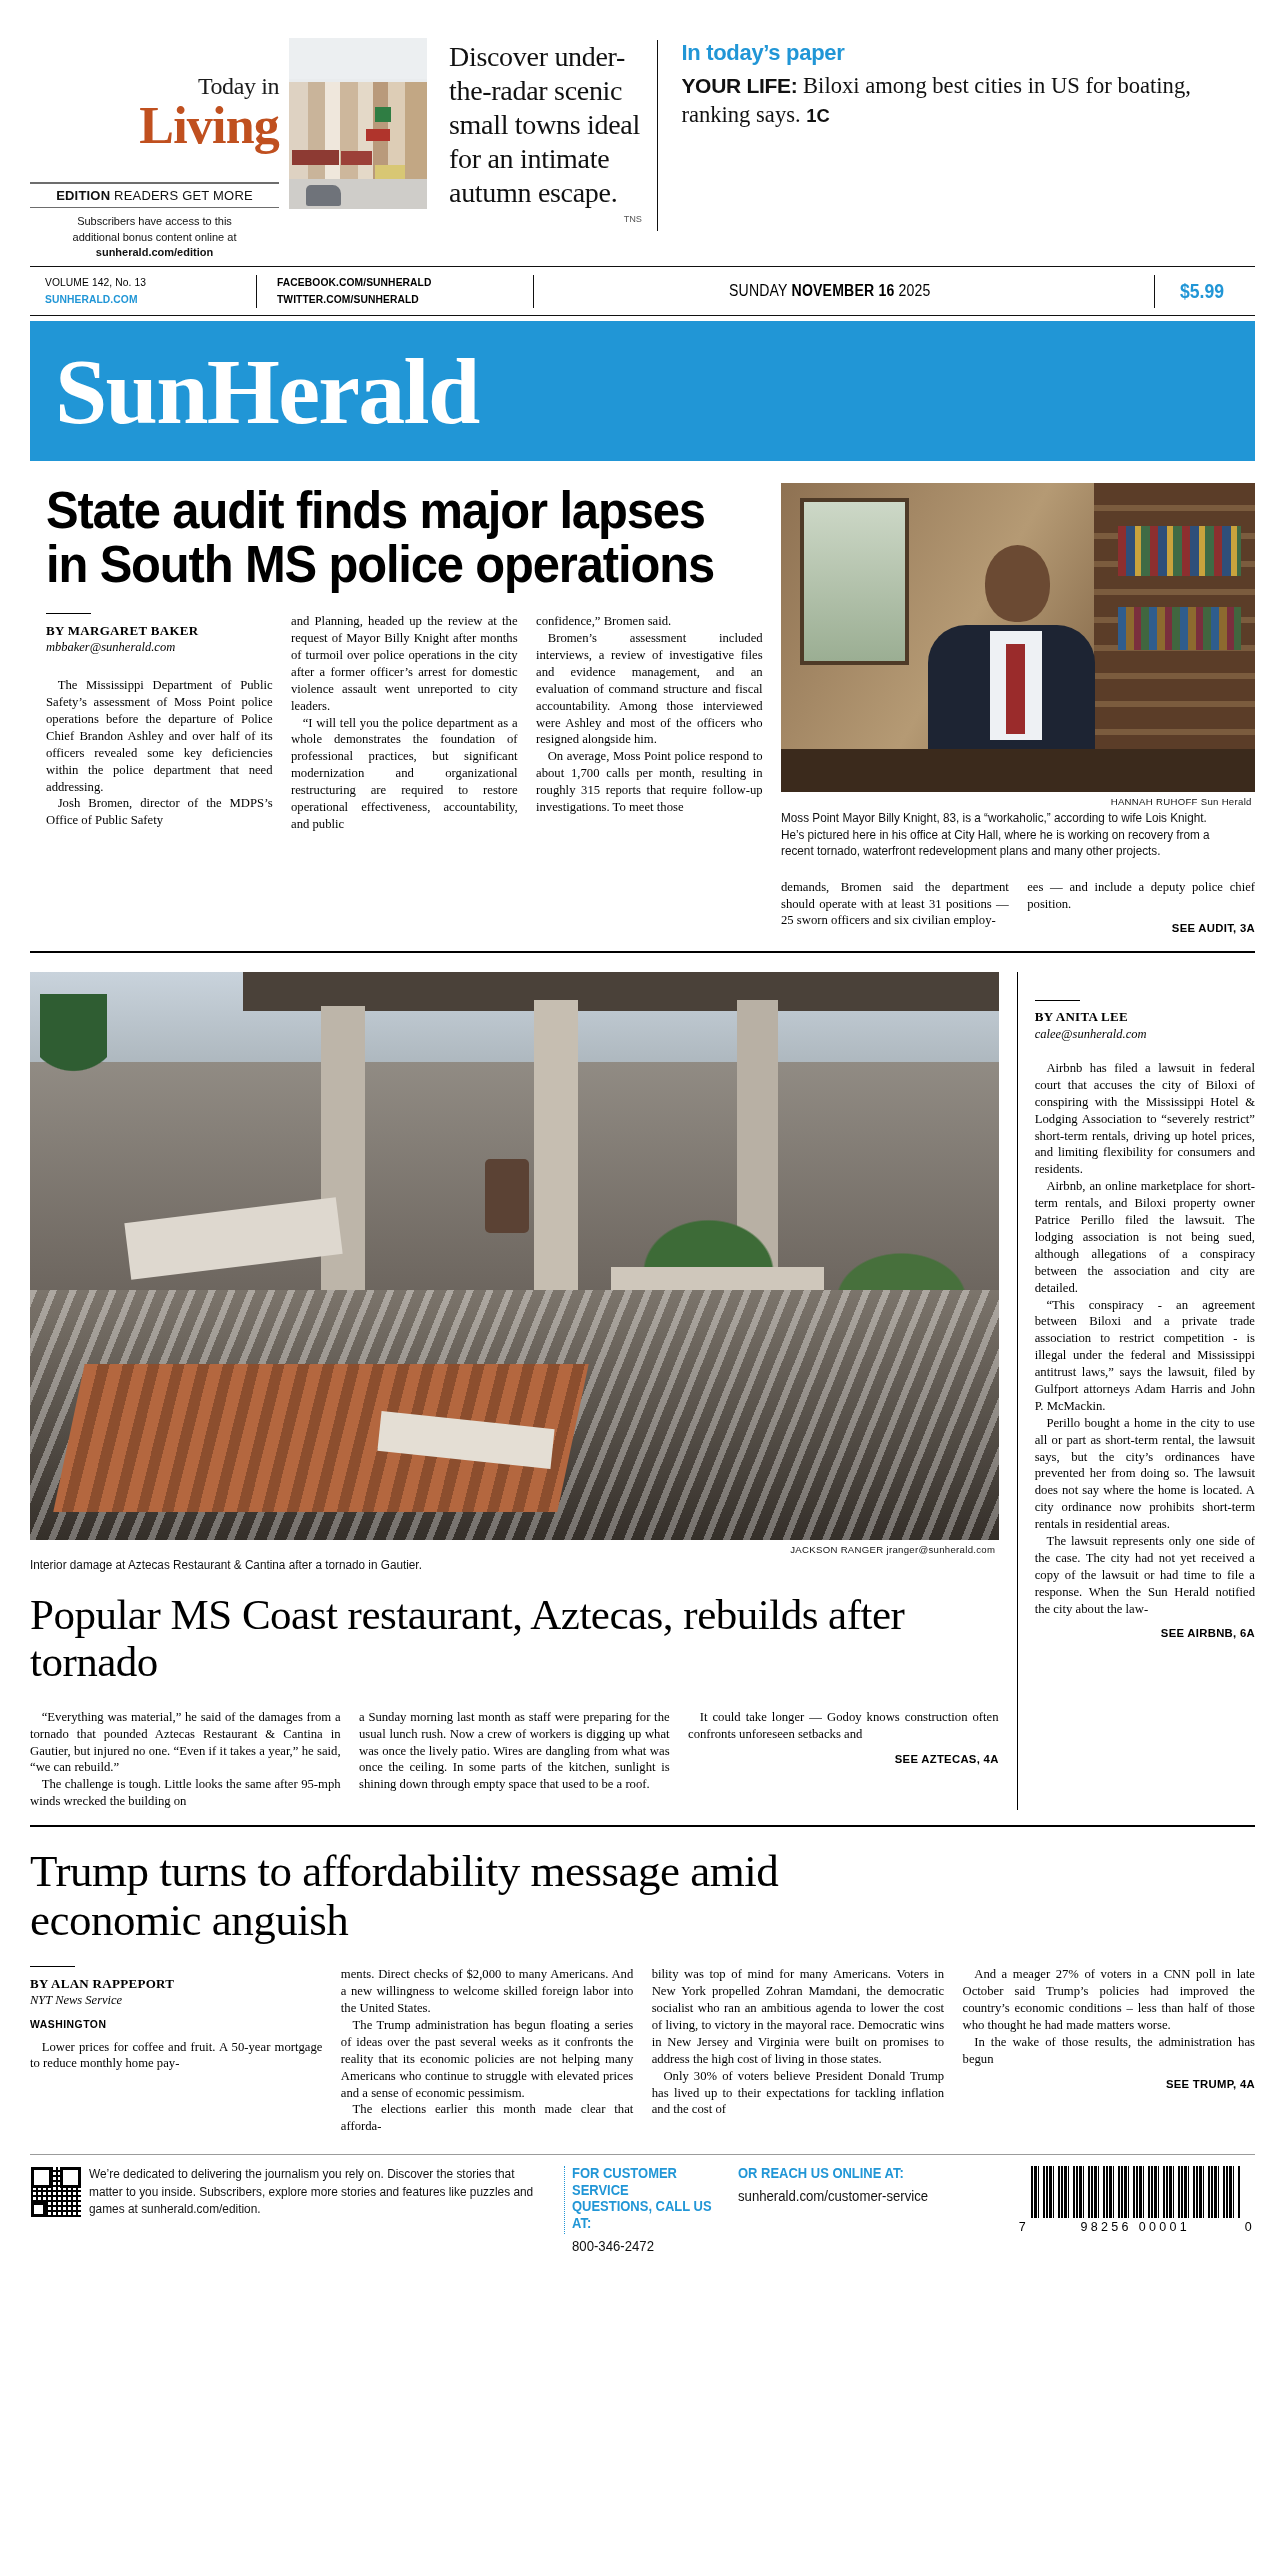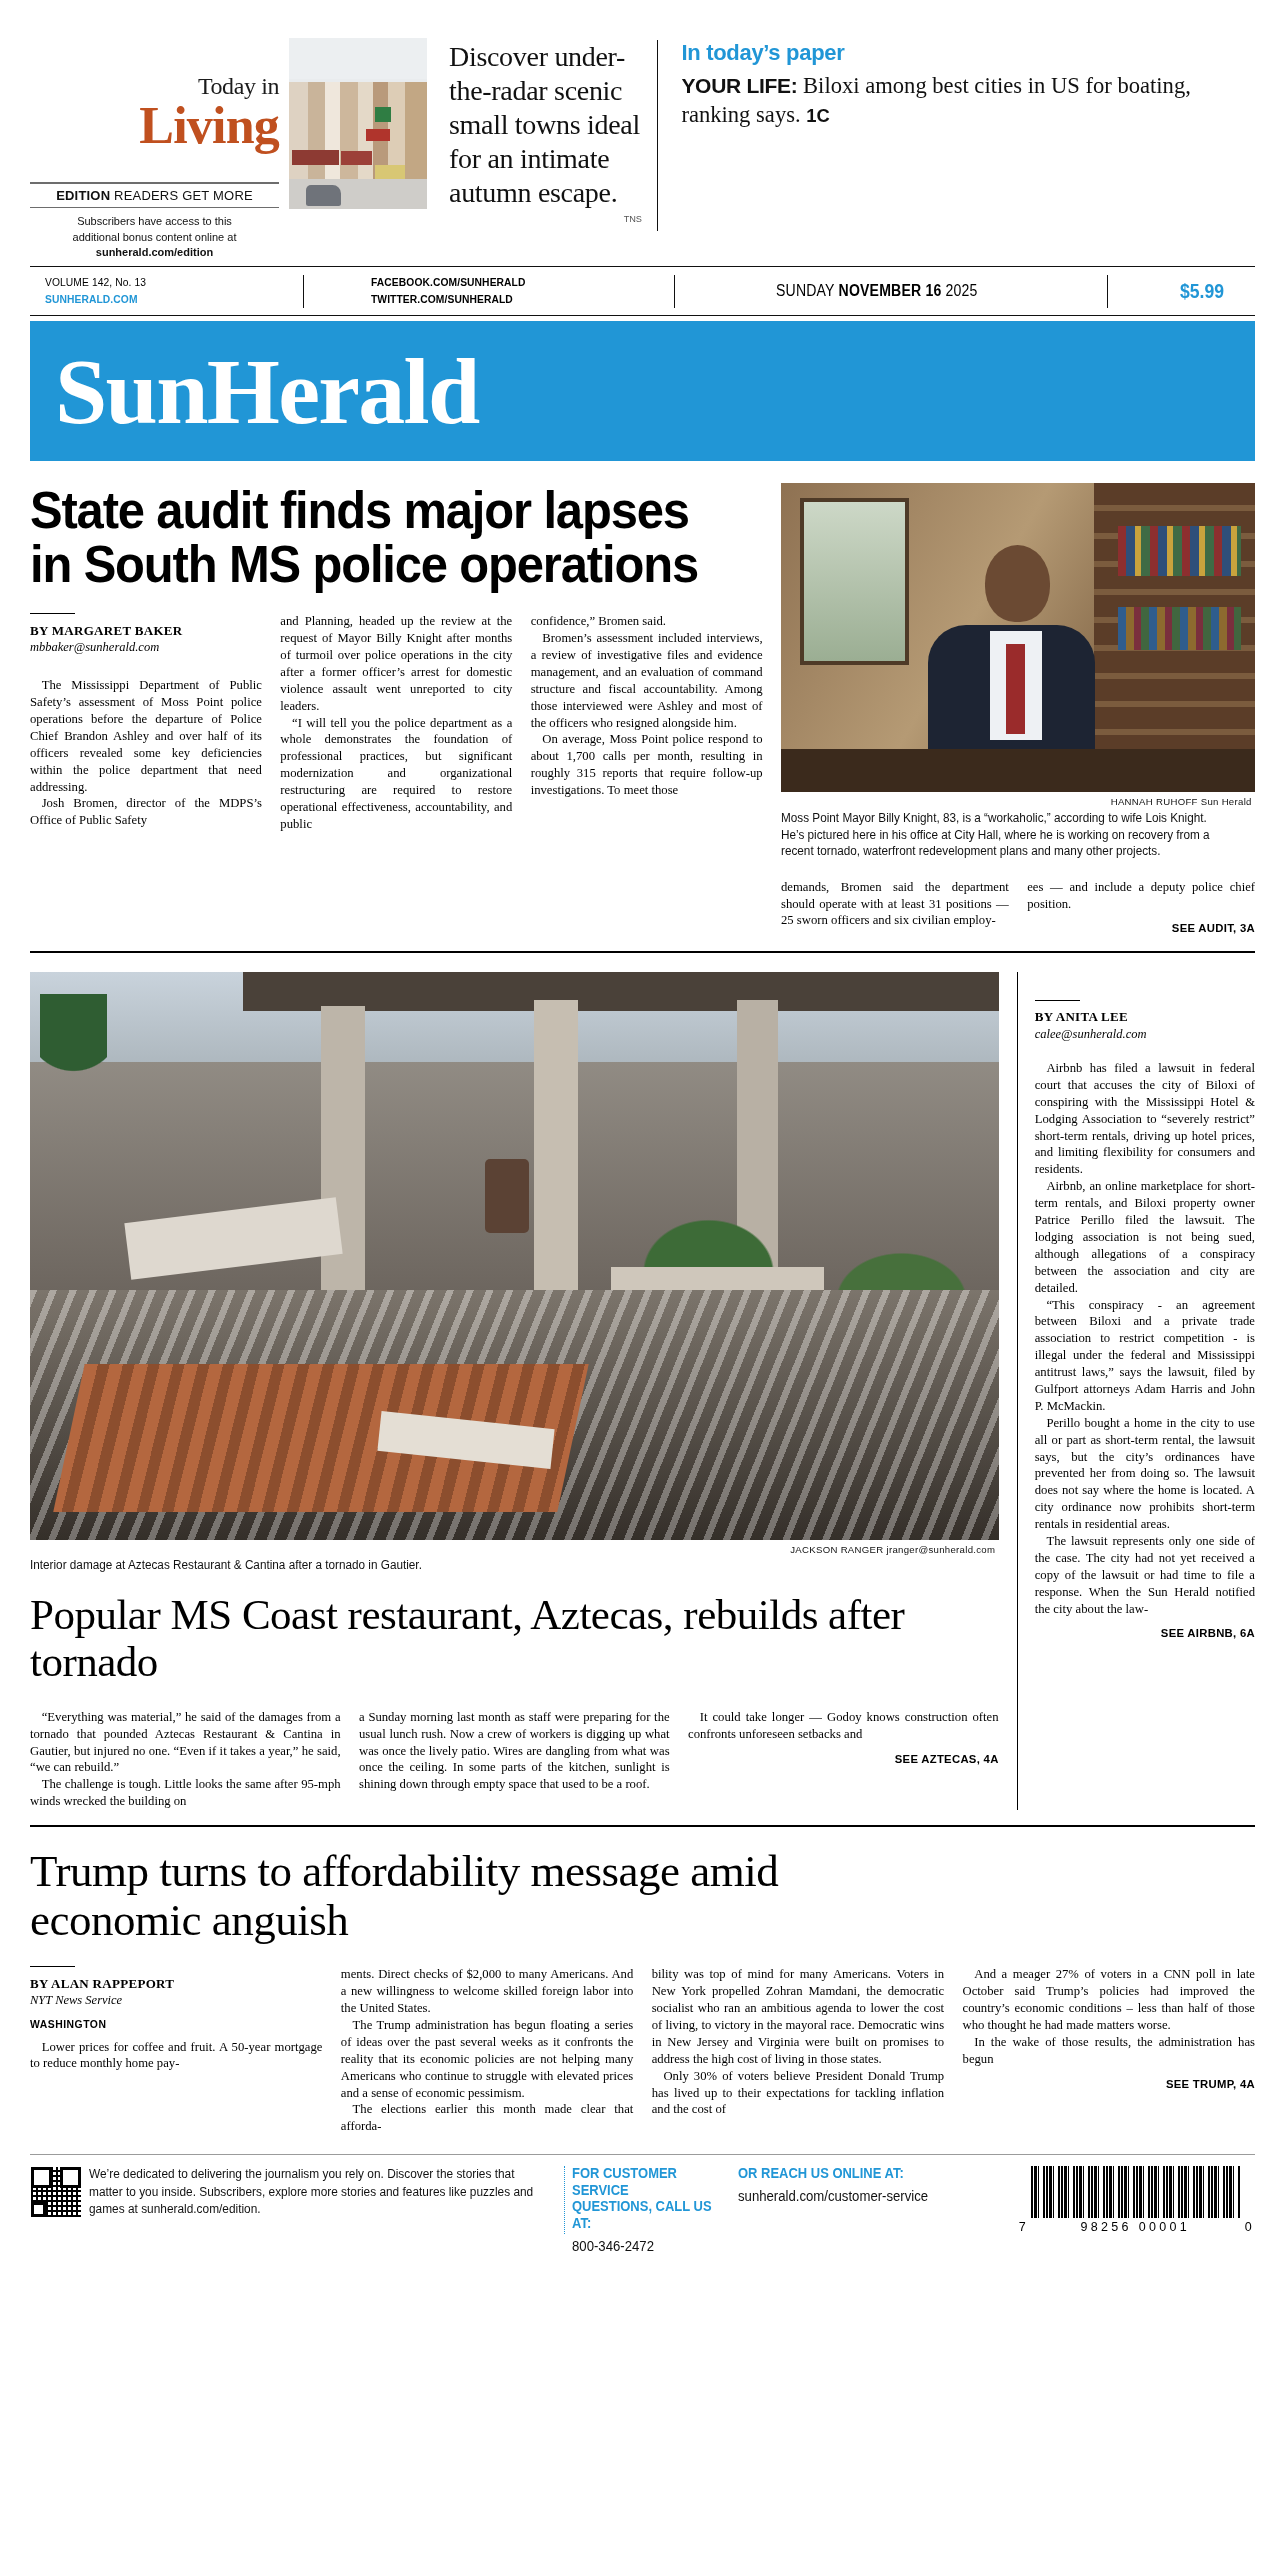"VOLUME 142, No. 13" .folio { gap: 47px -> none }
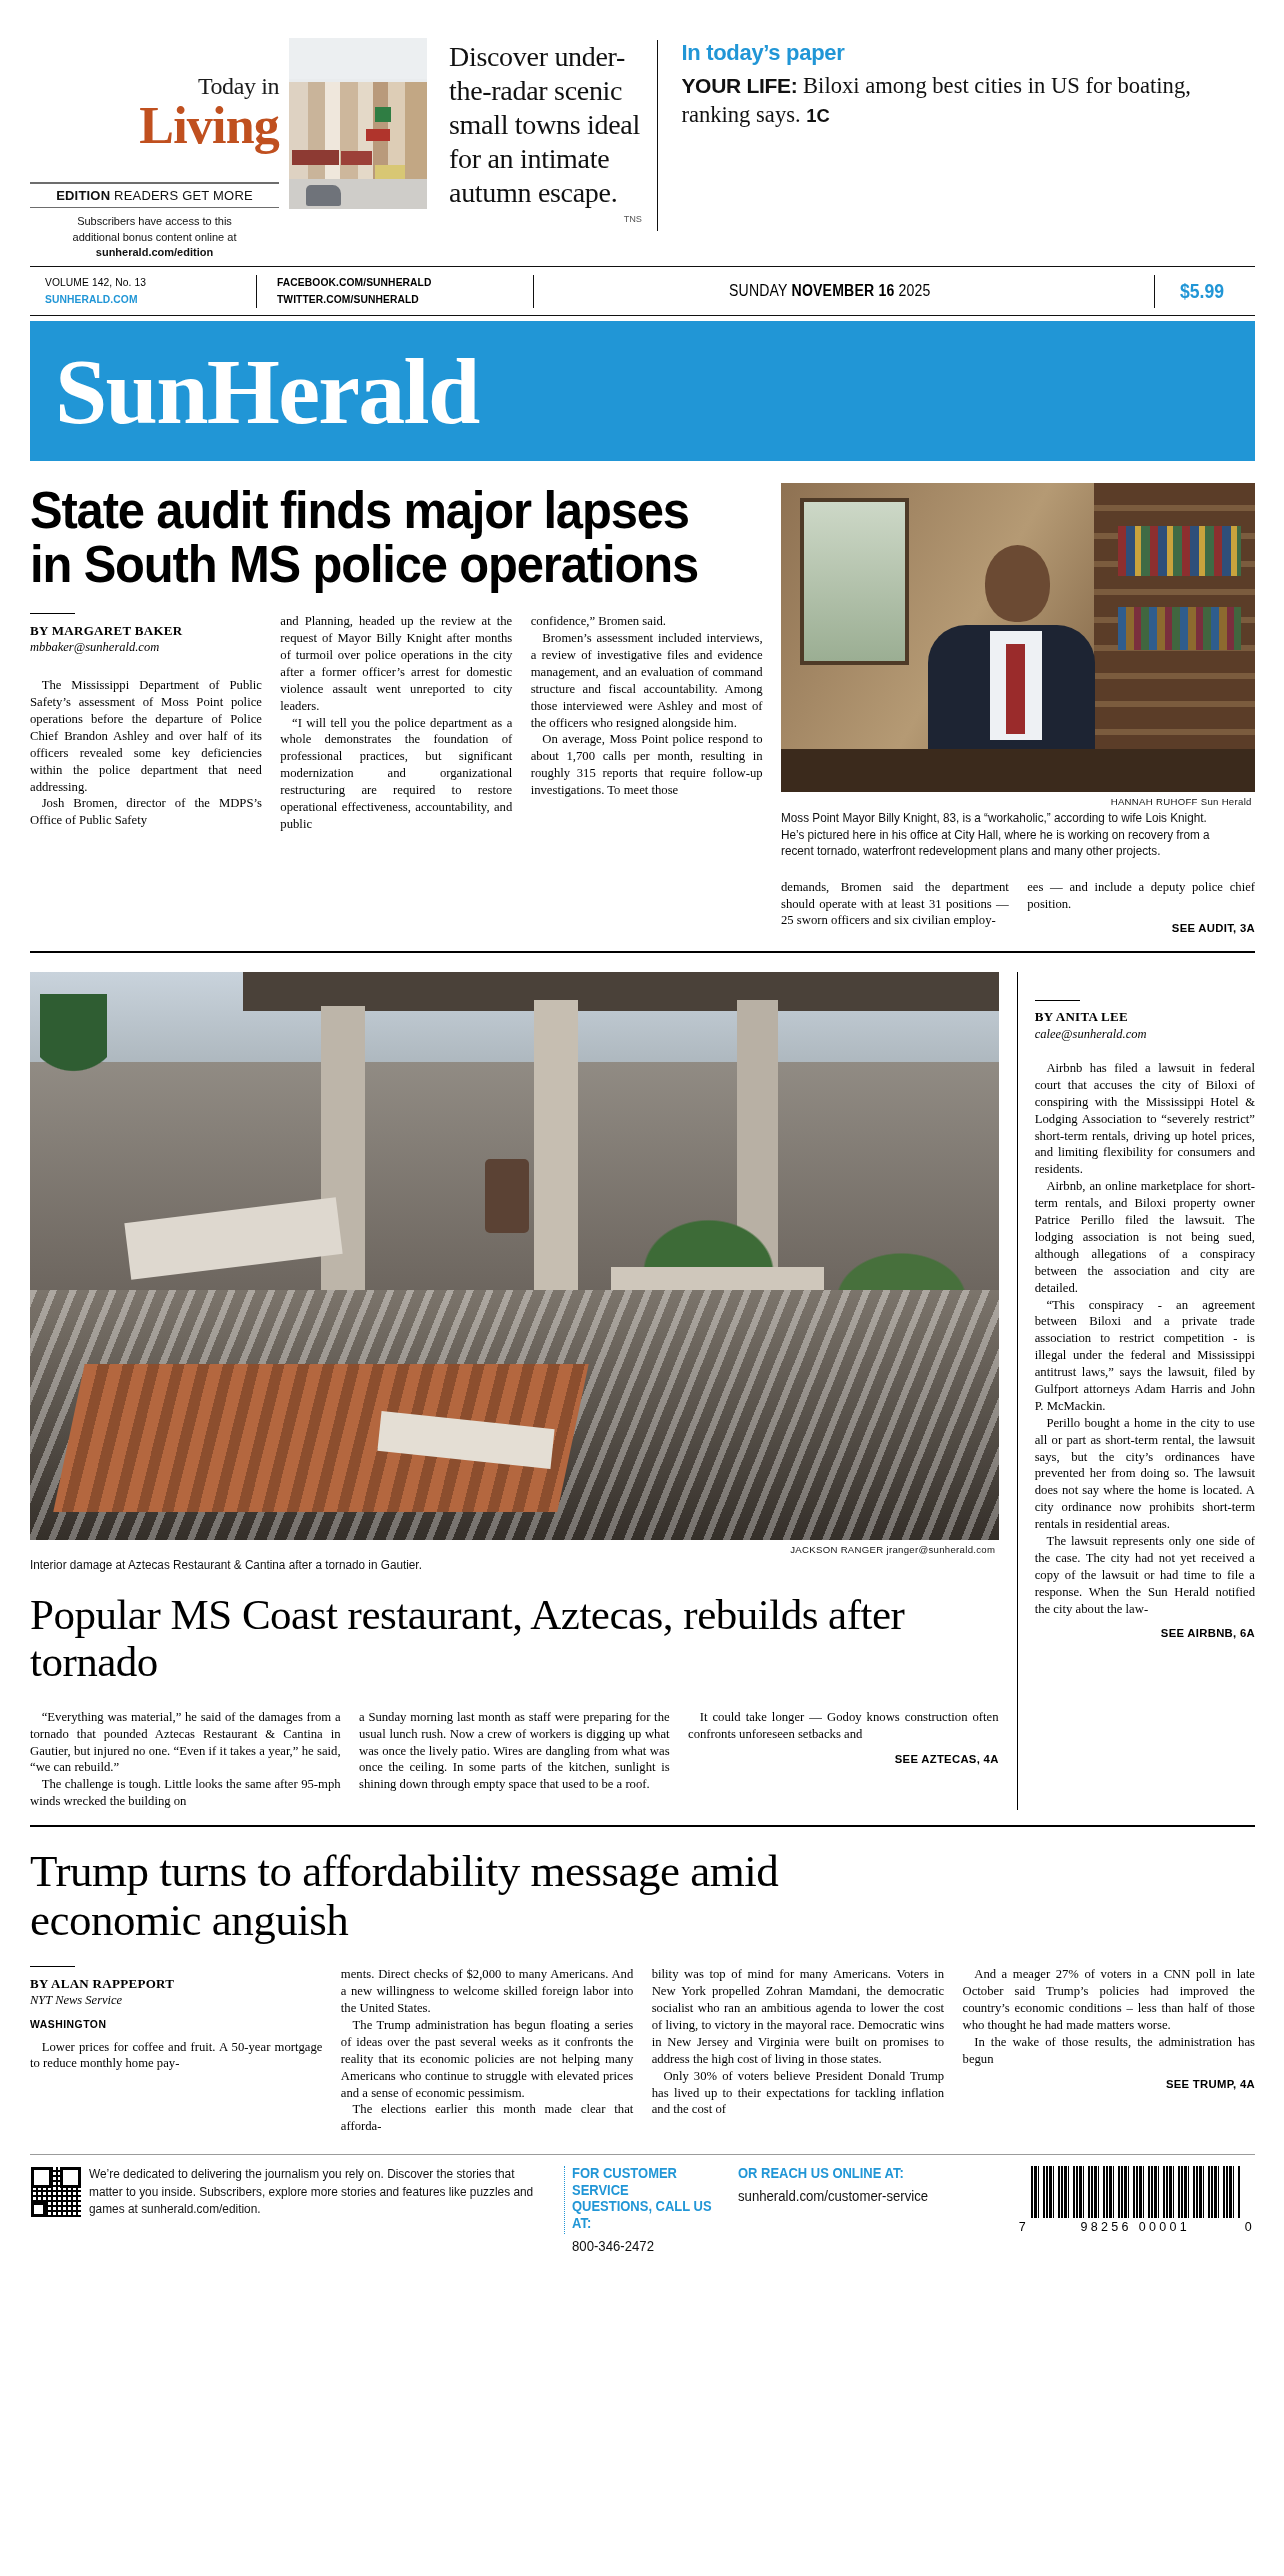"State audit finds major lapses" .lead-left { margin-left: none -> 16px }
